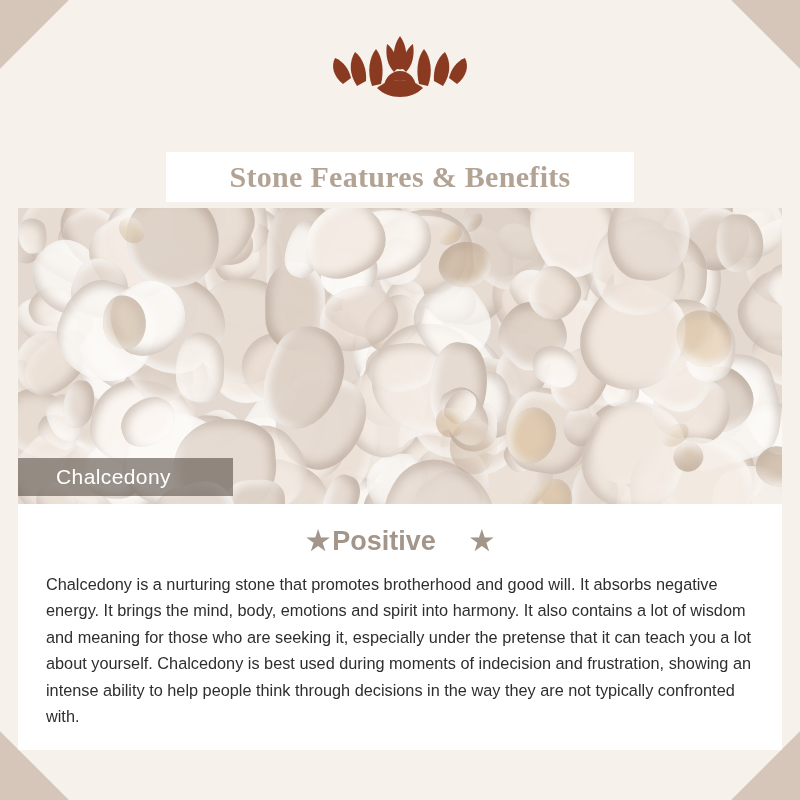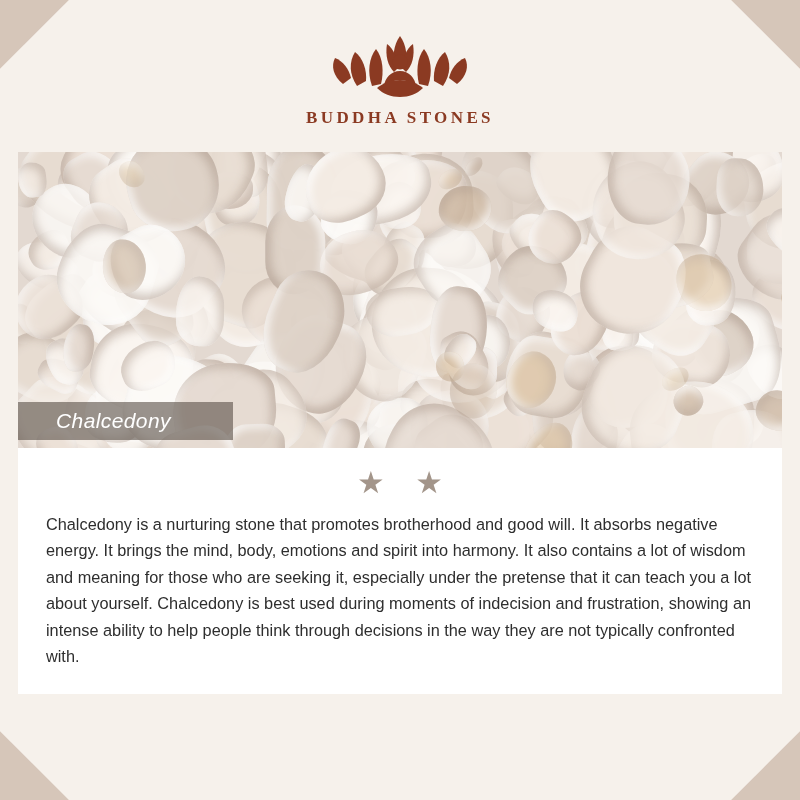"BUDDHA STONES" div.brand-name { html: <div>BUDDHA STONES</div> -> none }
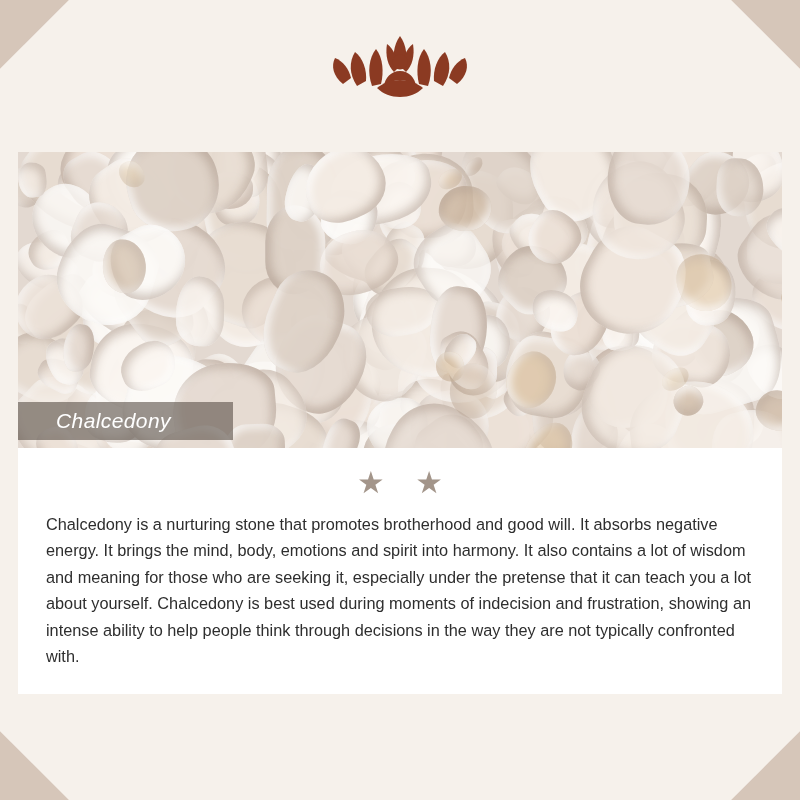"Stone Features & Benefits" div.title-band { html: none -> <div> <div></div> <div>Stone Features &amp; Benefits</div> </div> }
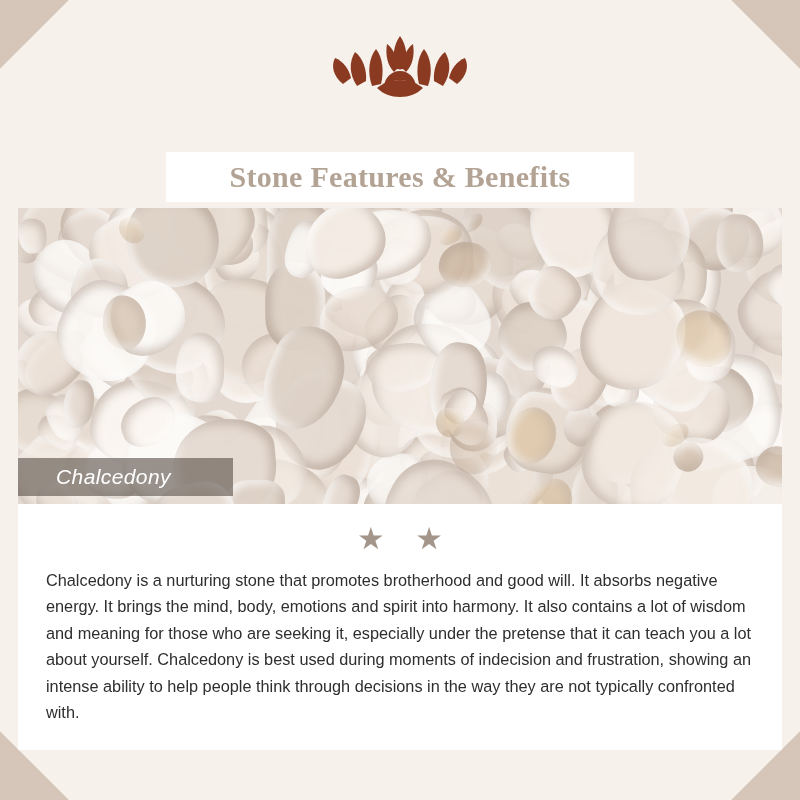"Chalcedony" .caption-tab { font-style: italic -> none }
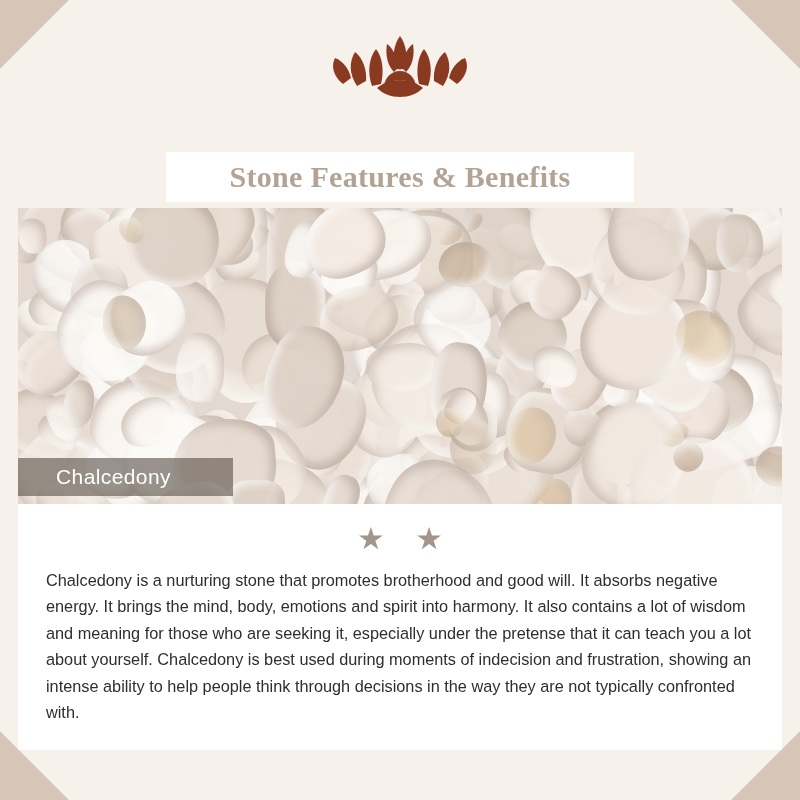"Positive" span { html: none -> <span>Positive</span> }
